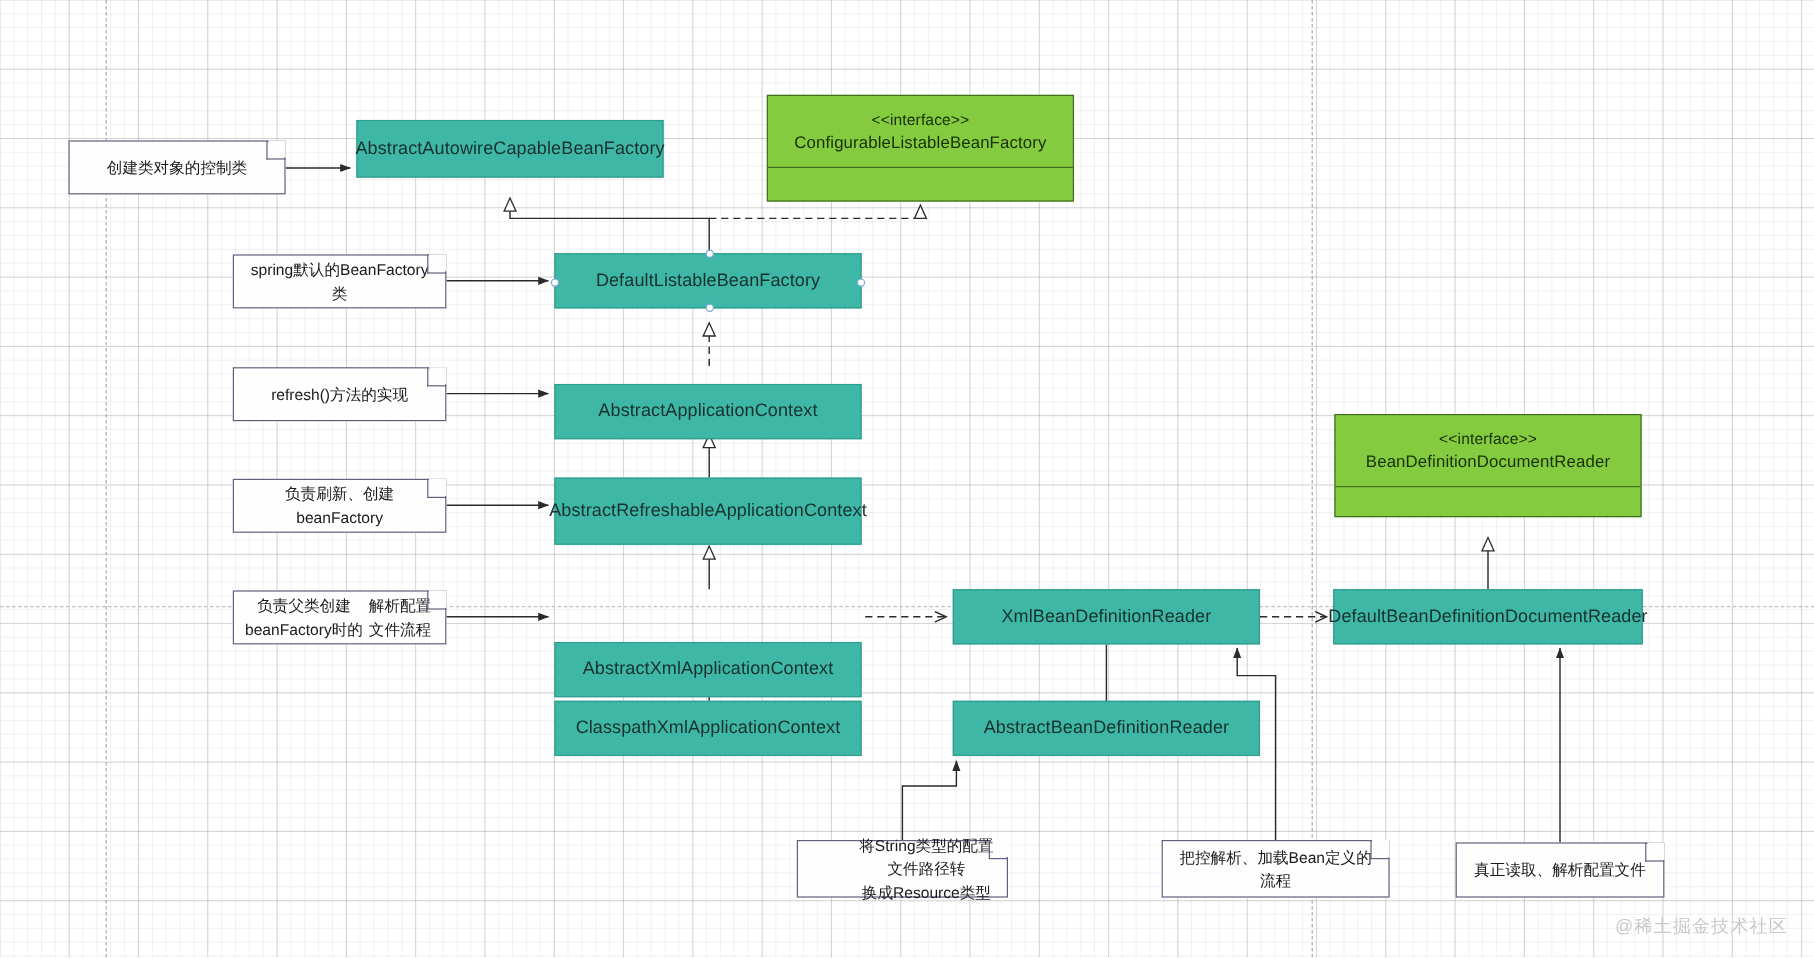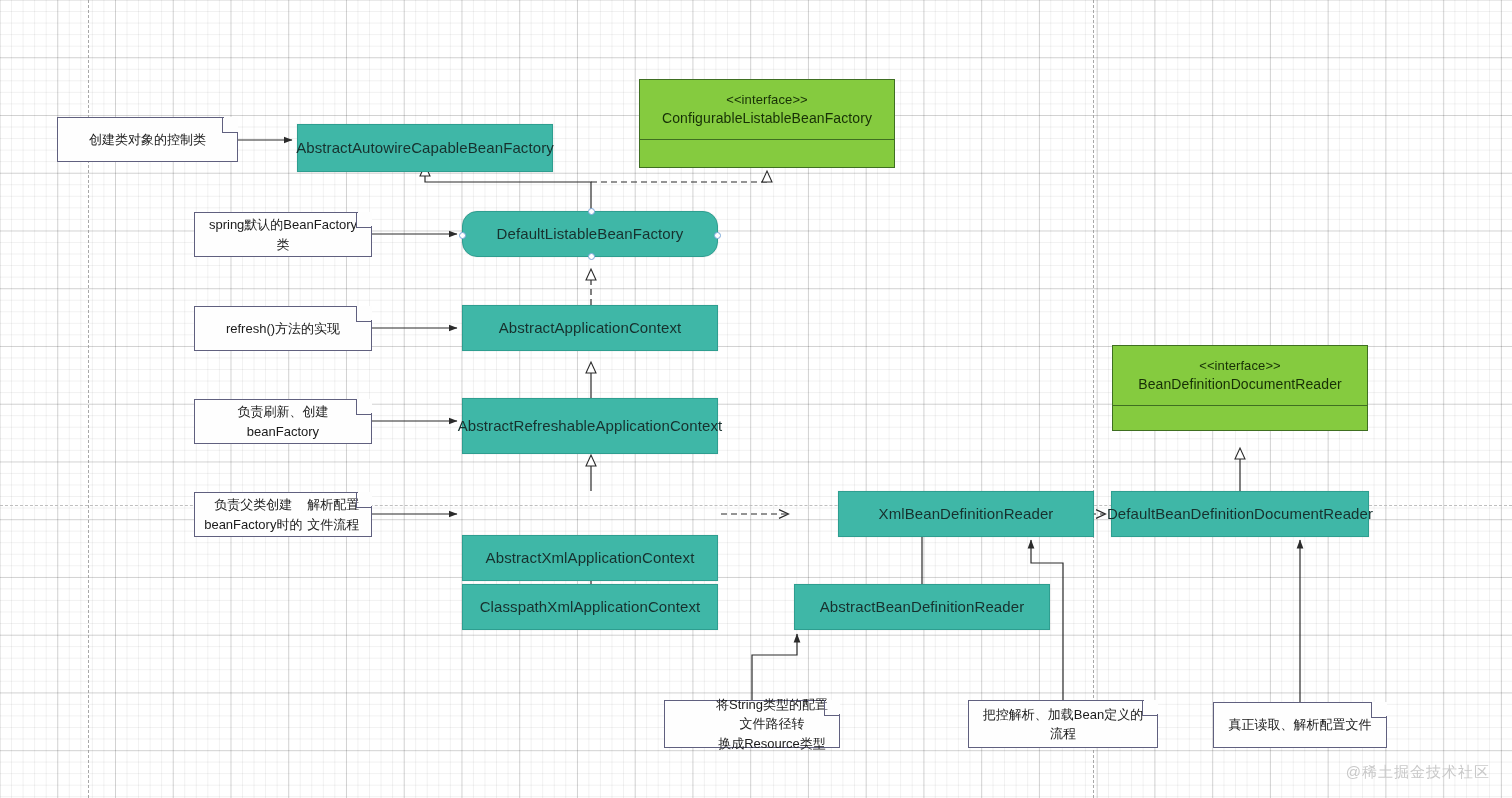"AbstractAutowireCapableBeanFactory" div.node { top: 124px -> 100px }
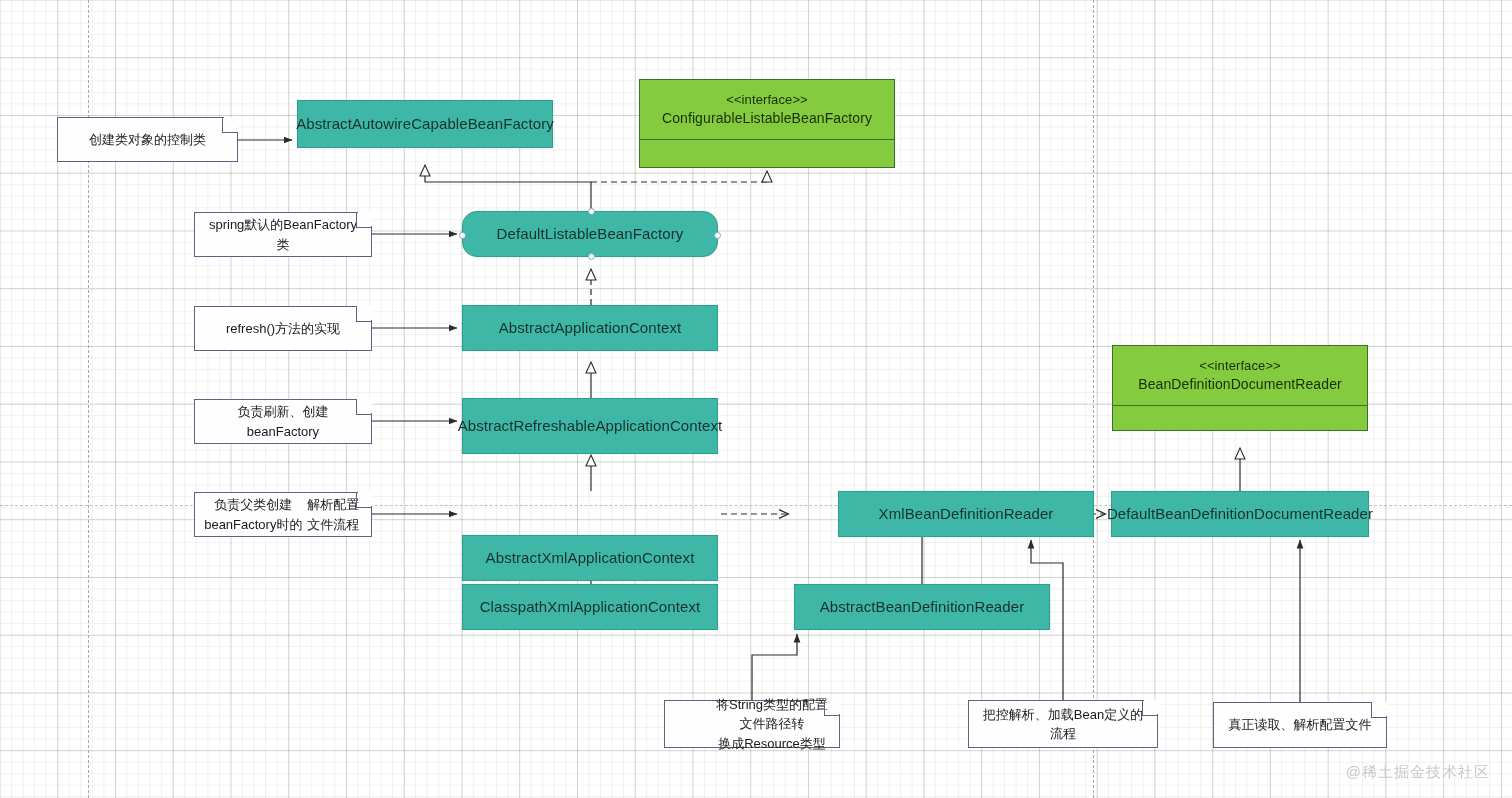"DefaultListableBeanFactory" div.node { border-radius: 15px -> none }
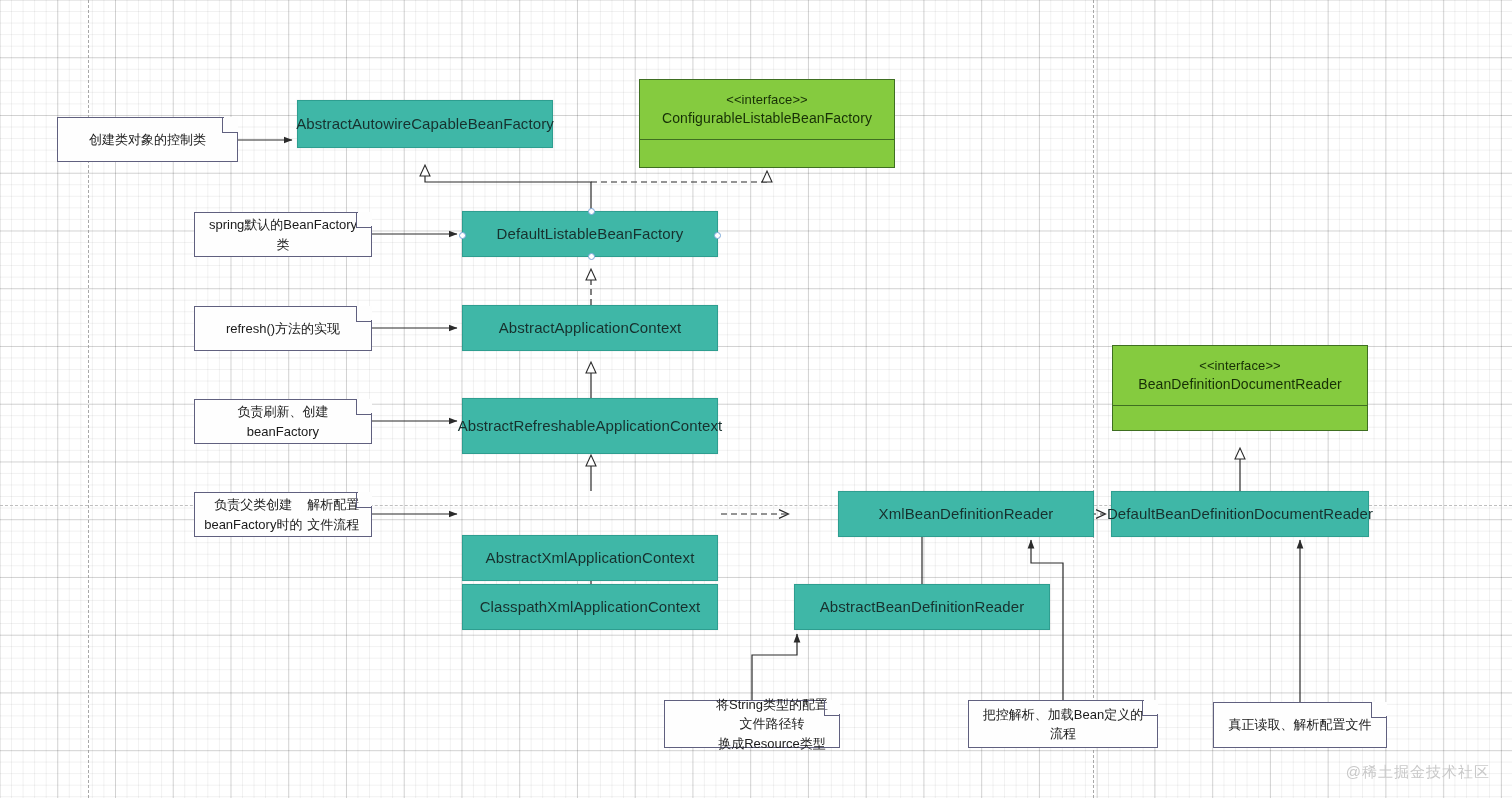"AbstractApplicationContext" div.node { top: 305px -> 320px }
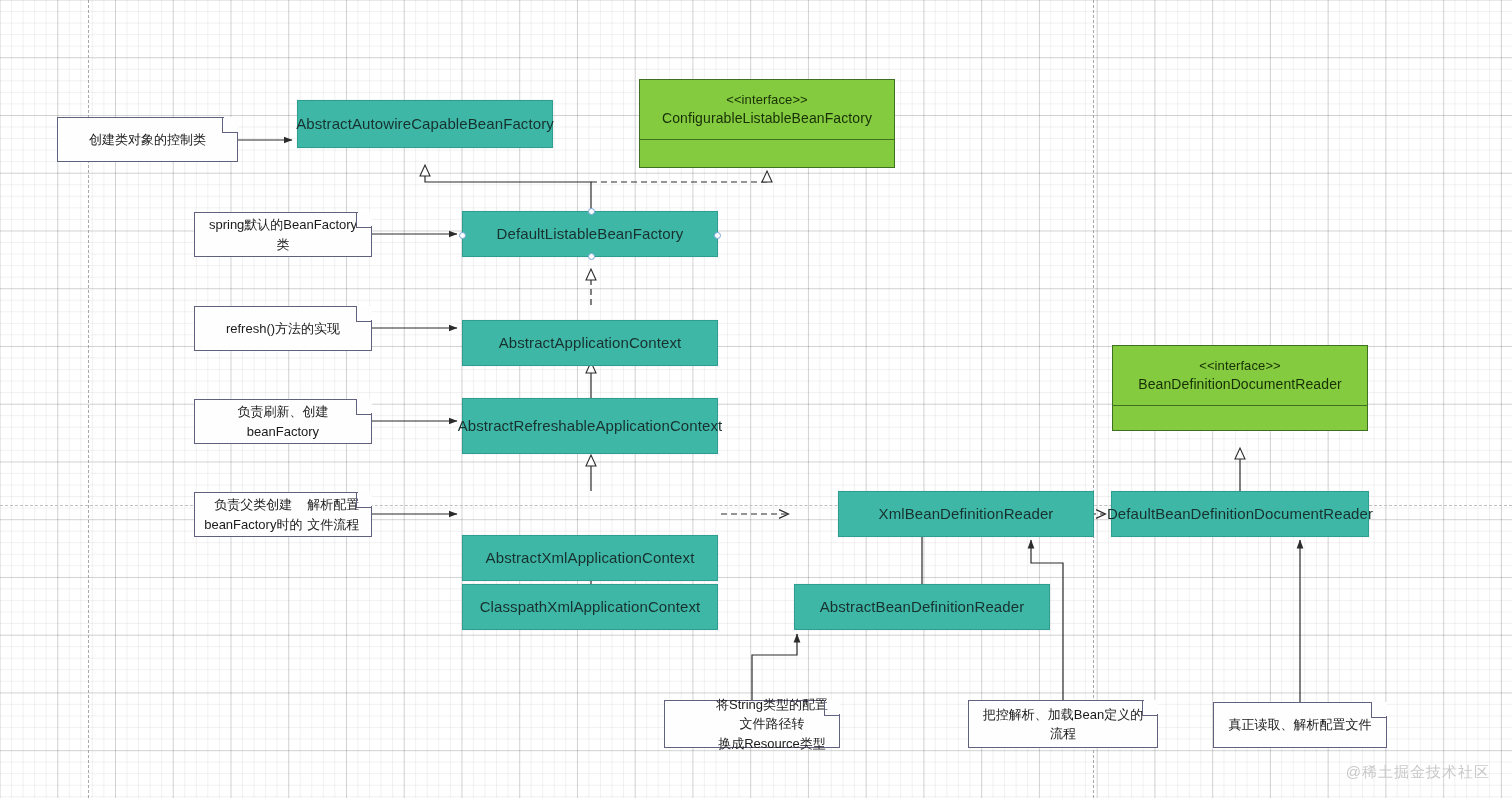"XmlBeanDefinitionReader" div.node { margin-left: 44px -> none }
